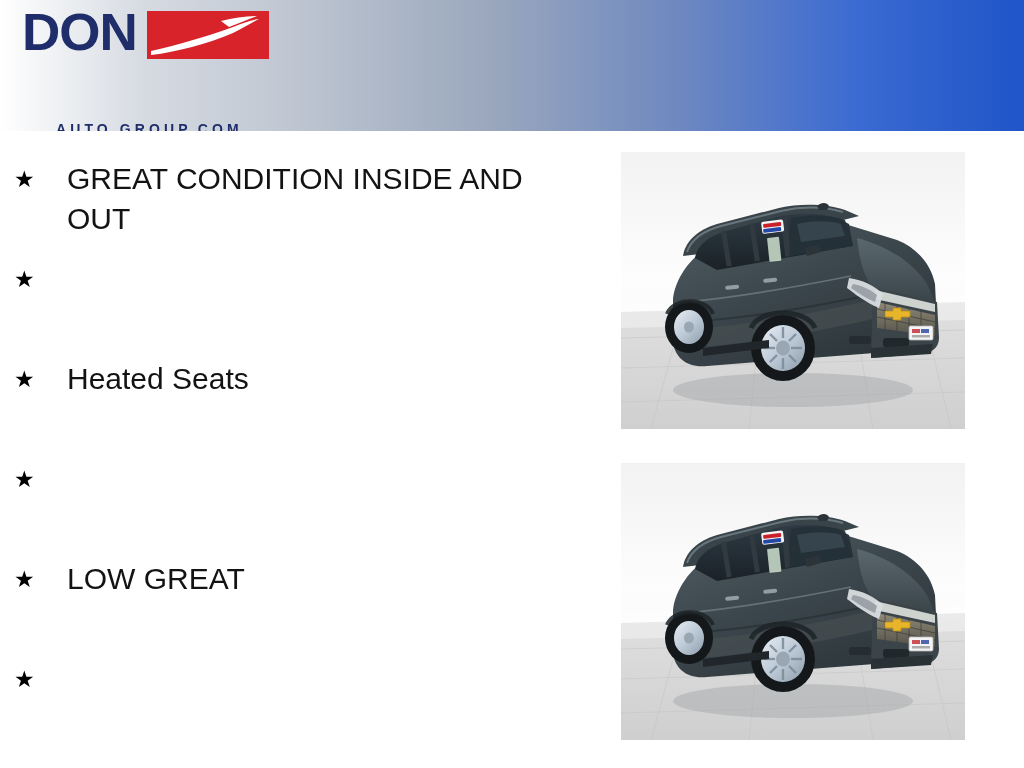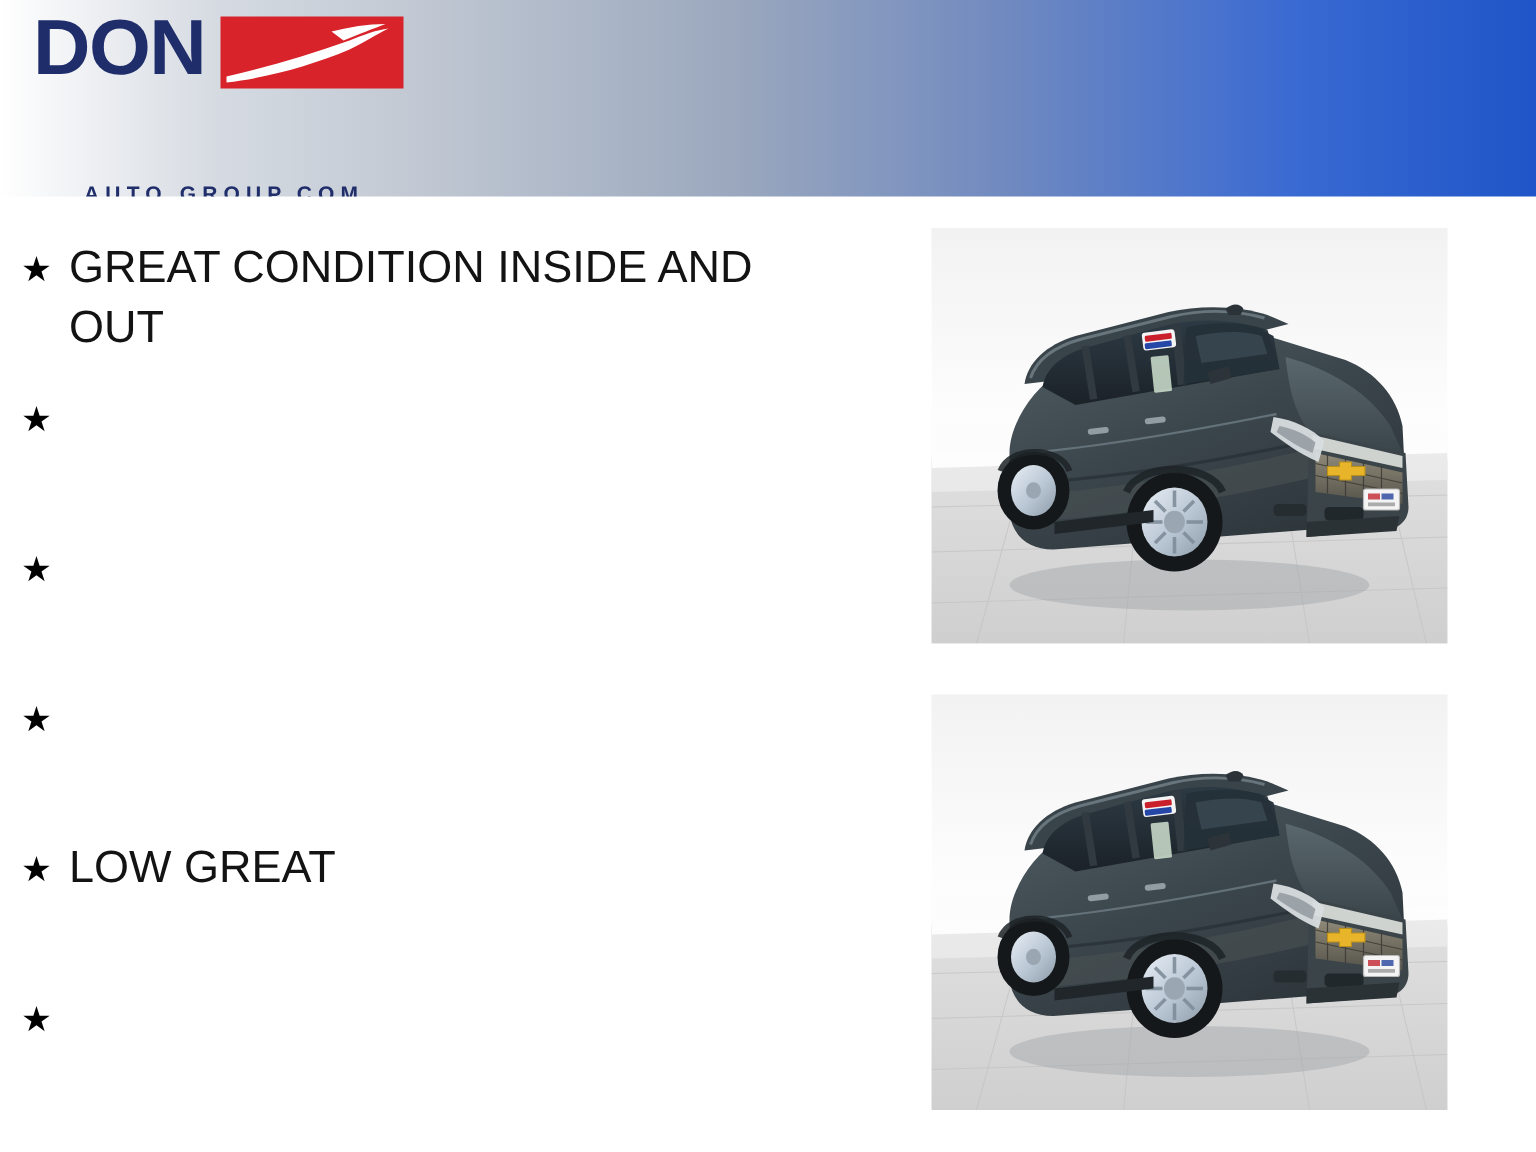"GREAT CONDITION INSIDE AND OUT" .highlight-label { margin-left: none -> 21px }
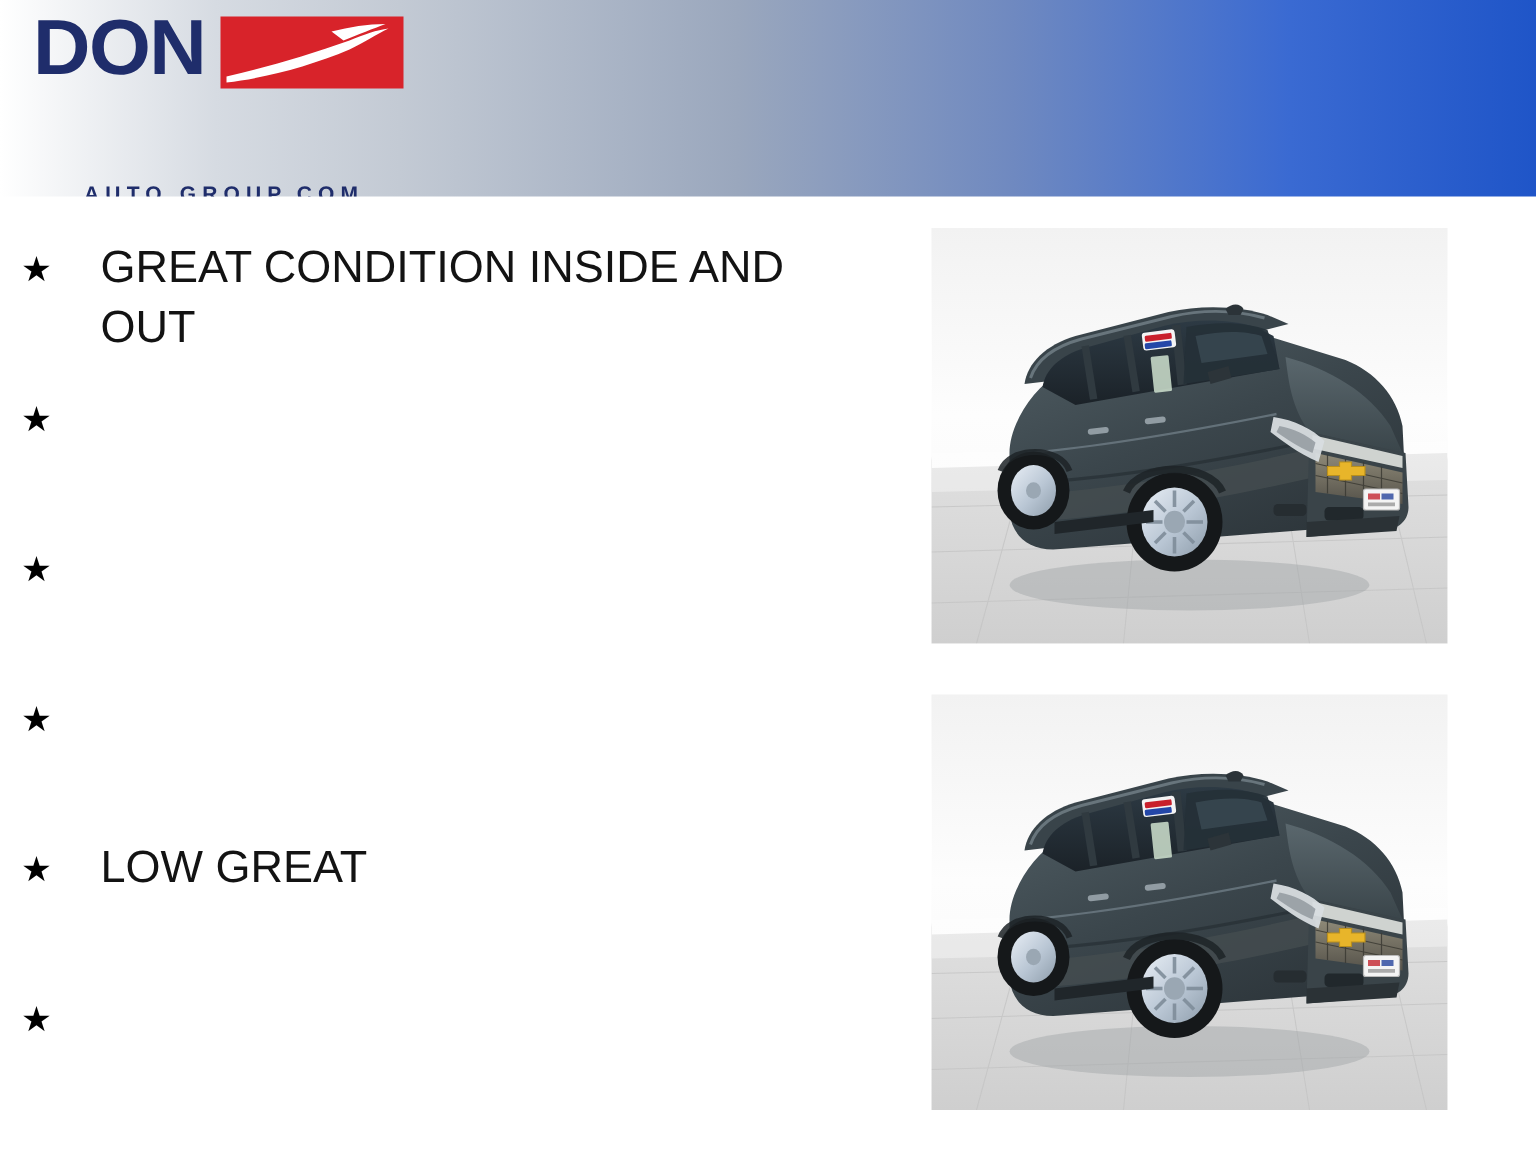"Heated Seats" span.highlight-label { html: none -> <span>Heated Seats</span> }
